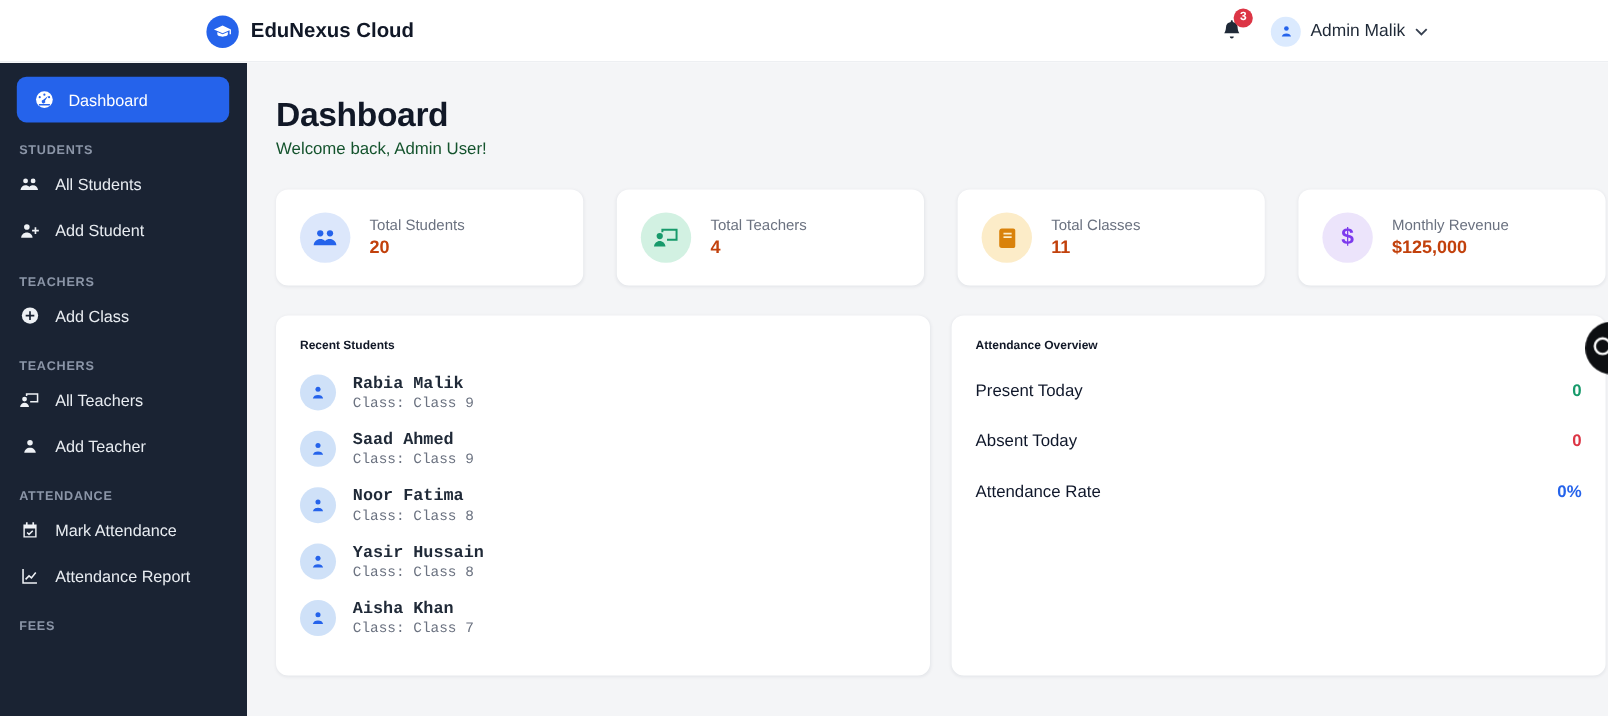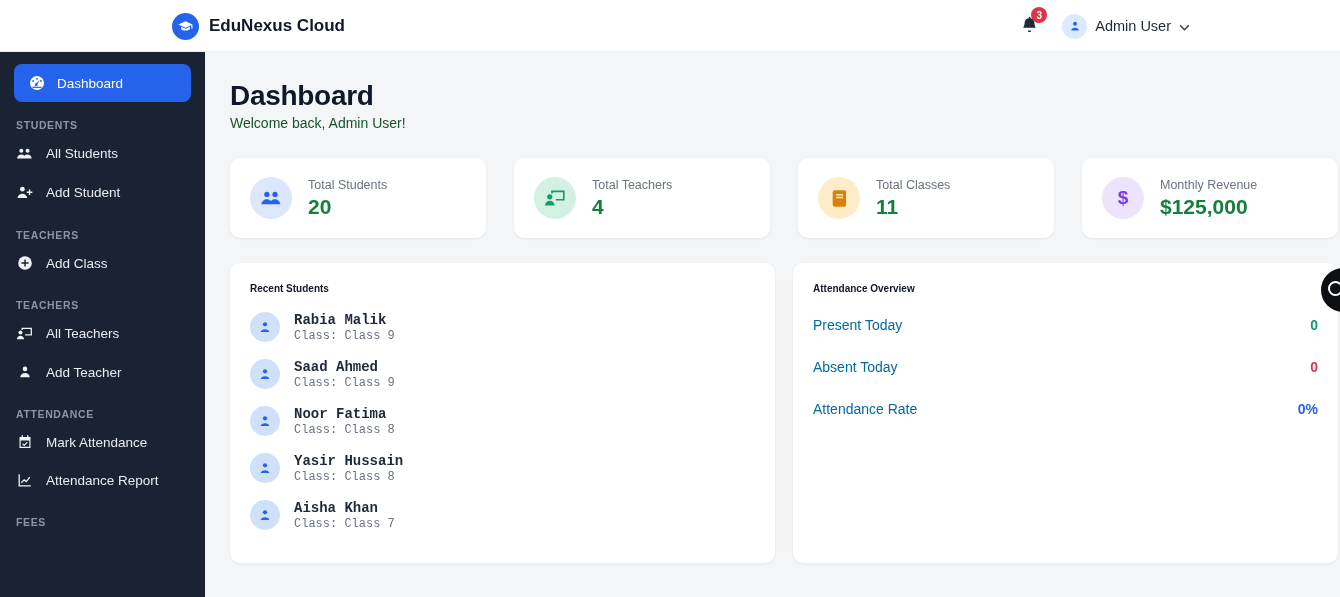"Admin User" span.user-name { text: User -> Malik }
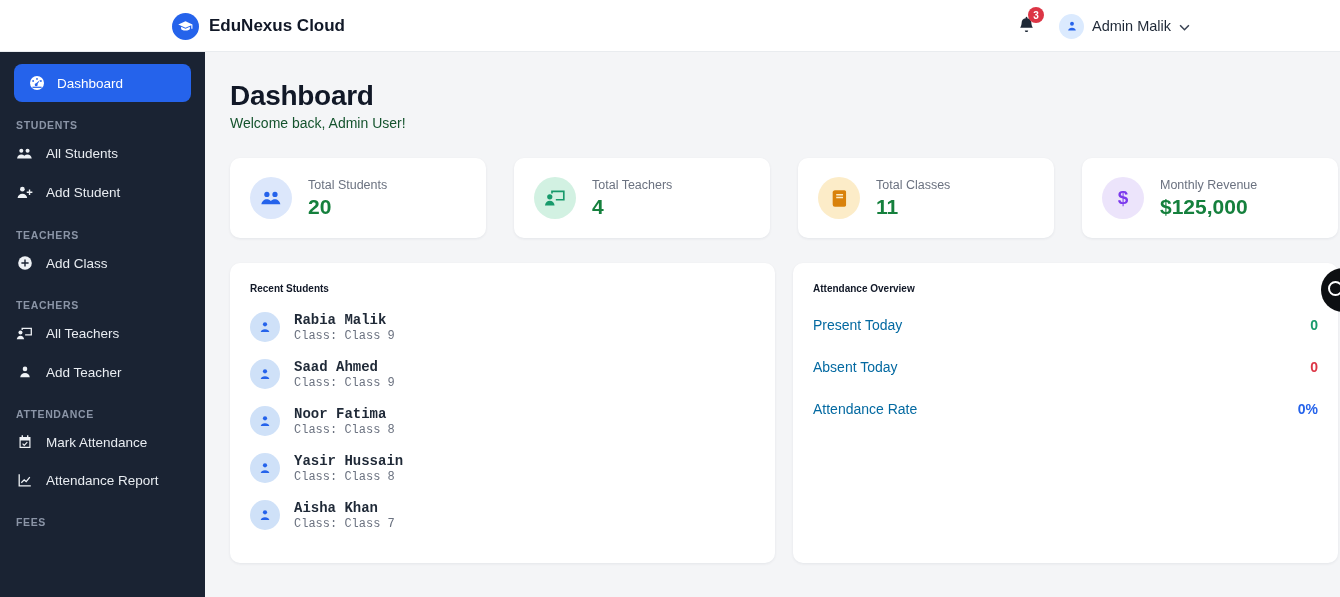"20" .stat-value { color: #15803d -> #c2410c; font-size: 21px -> 15px }
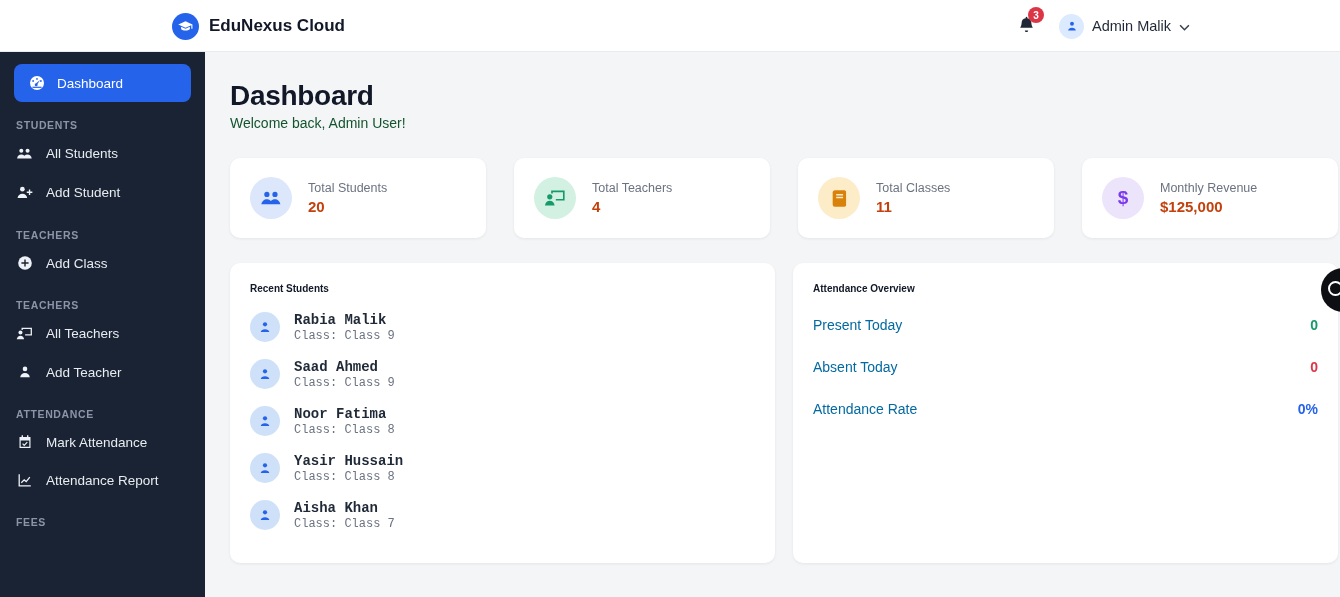"Present Today" .att-label { color: #0369a1 -> #0f172a }
